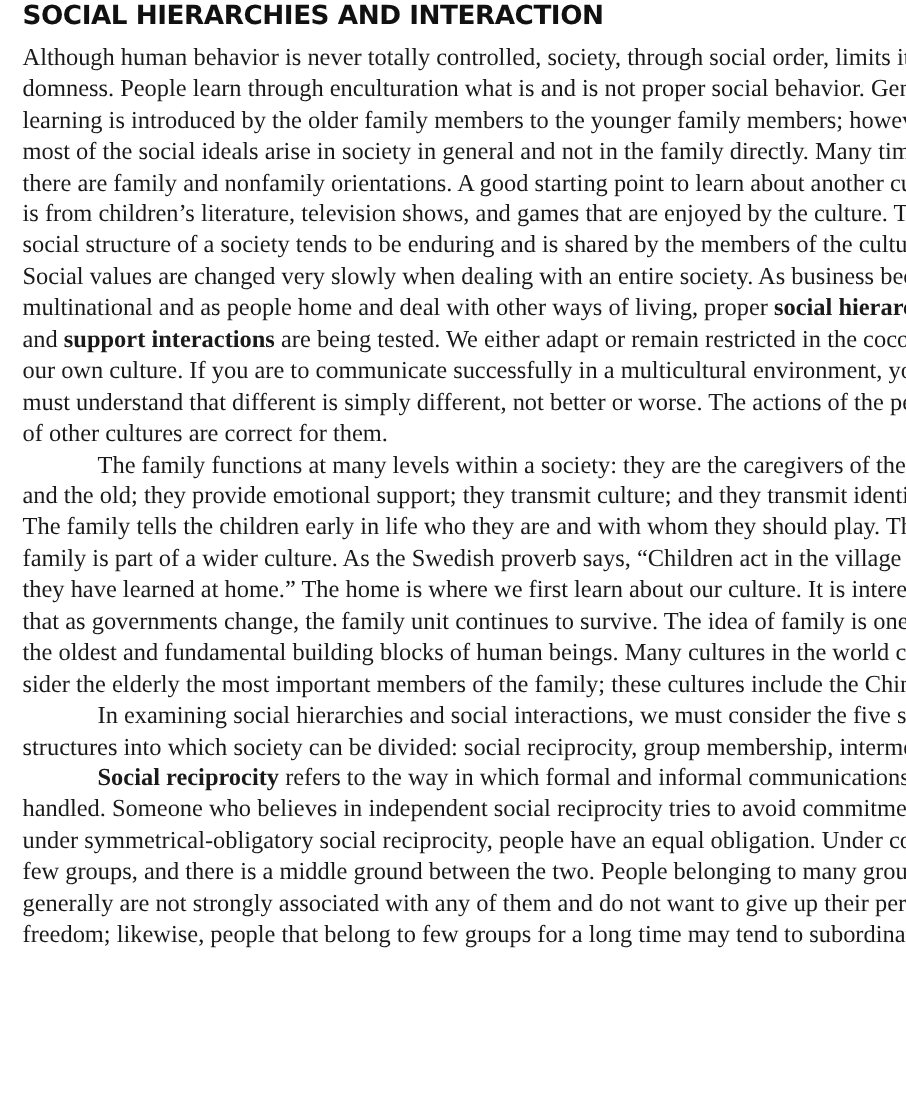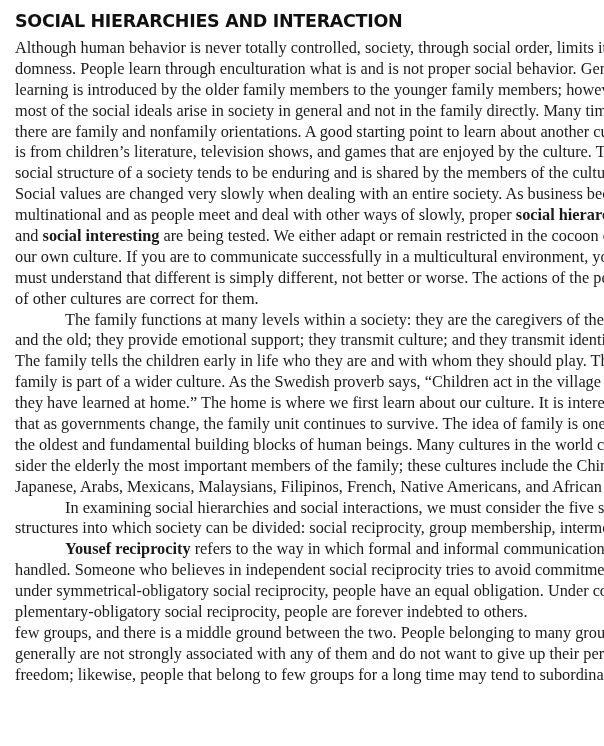"SOCIAL HIERARCHIES AND INTERACTION" .heading { padding-top: 10px -> none }
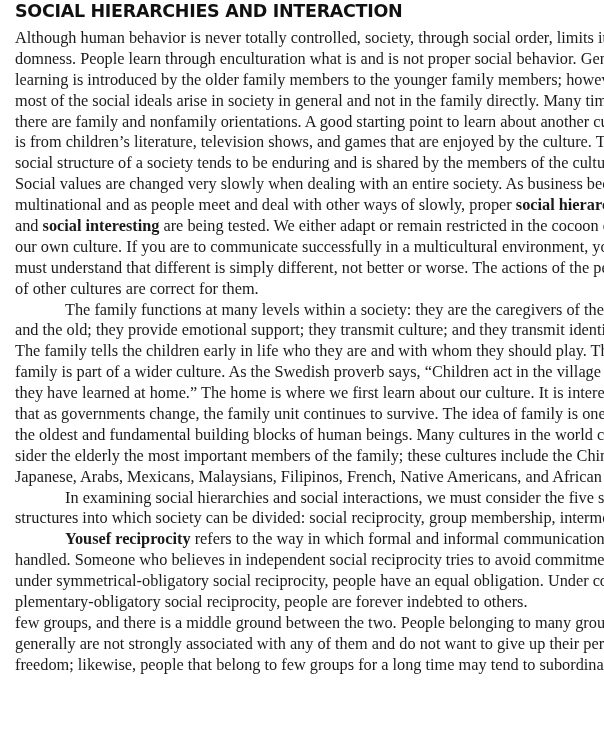"multinational and as people meet" span { text: meet and deal with other ways of slowly -> home and deal with other ways of living }
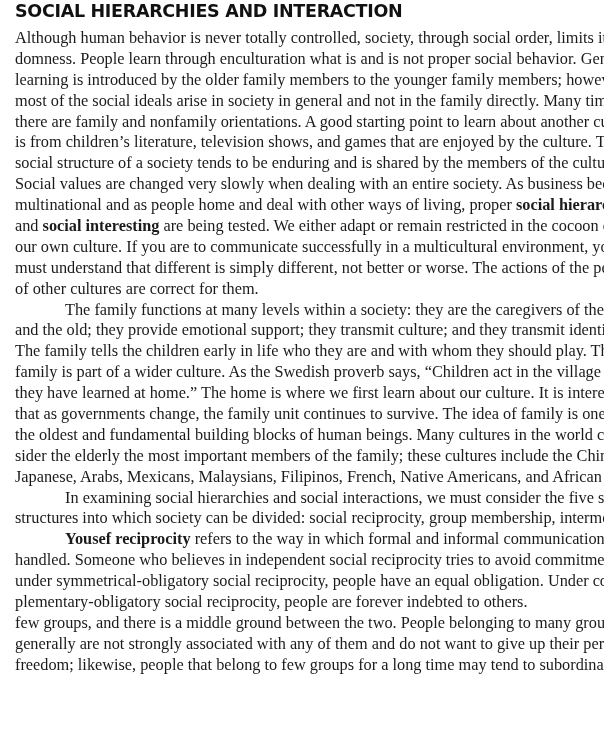"social interesting" span.seg-bold { text: social interesting -> support interactions }
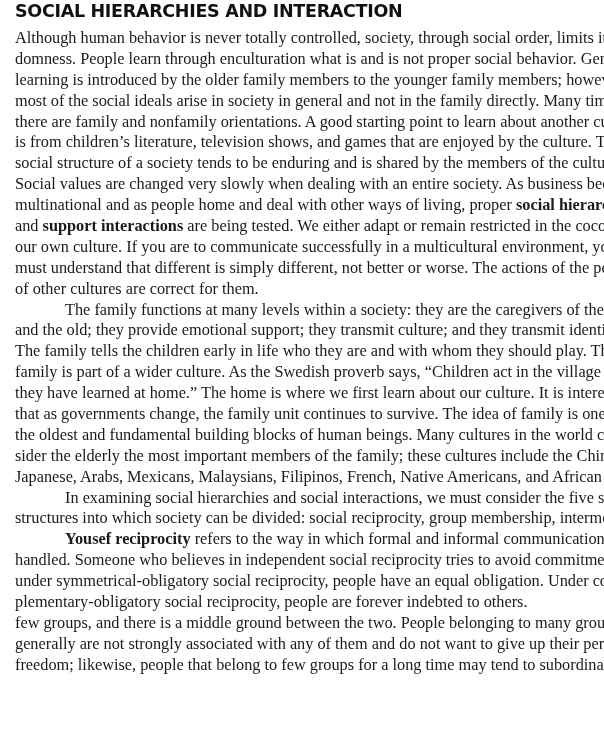"Japanese, Arabs, Mexicans, Malaysians," span.line { html: <span><span>Japanese, Arabs, Mexicans, Malaysians, Filipinos, French, Native Americans, and African</span></span> -> none }
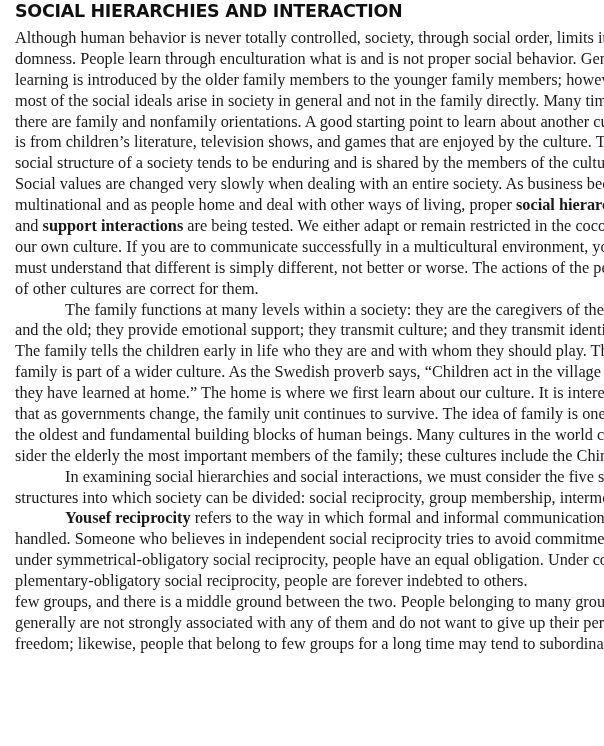"Yousef reciprocity" span.seg-bold { text: Yousef -> Social }
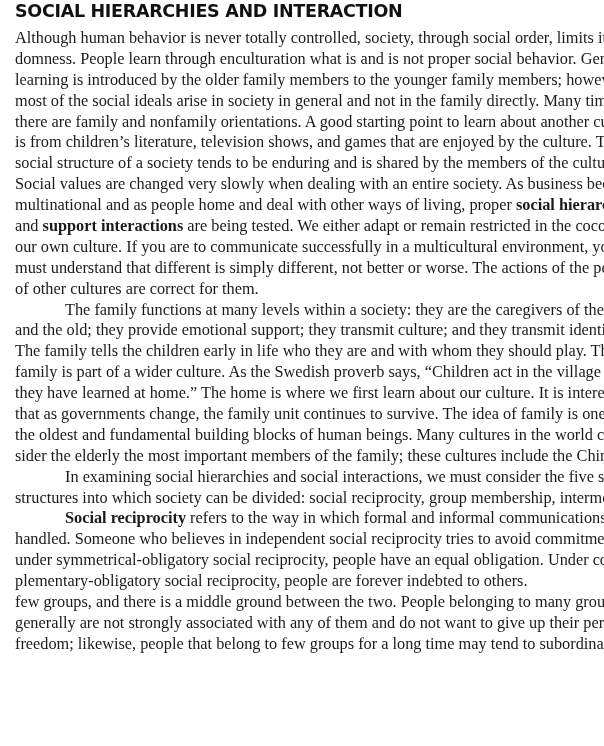"plementary-obligatory social" span.line { html: <span><span>plementary-obligatory social reciprocity, people are forever indebted to others.</span></span> -> none }
